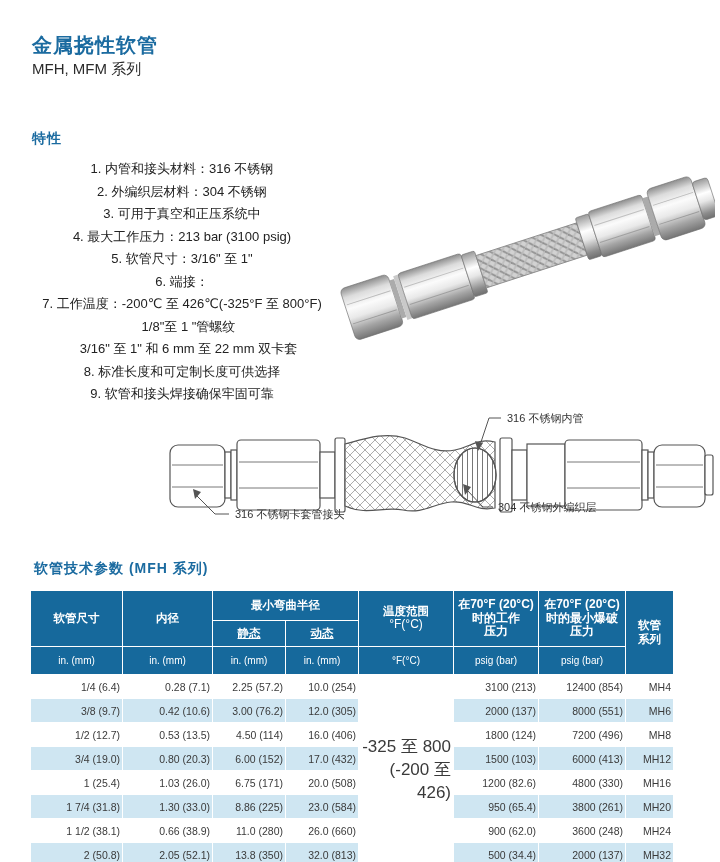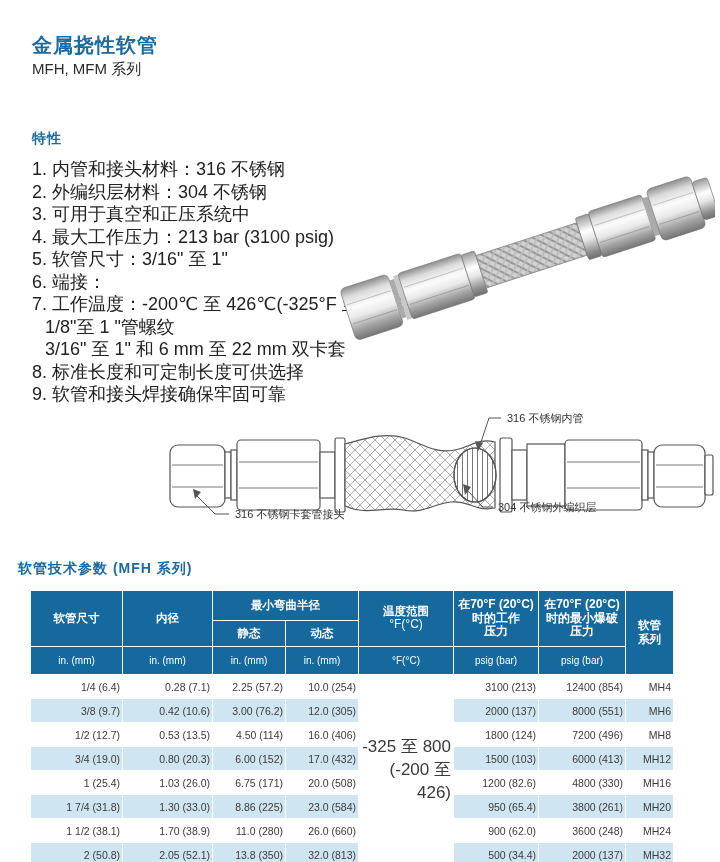"1. 内管和接头材料：316 不锈钢" .features-list { font-size: 18px -> 13px; text-align: none -> center }
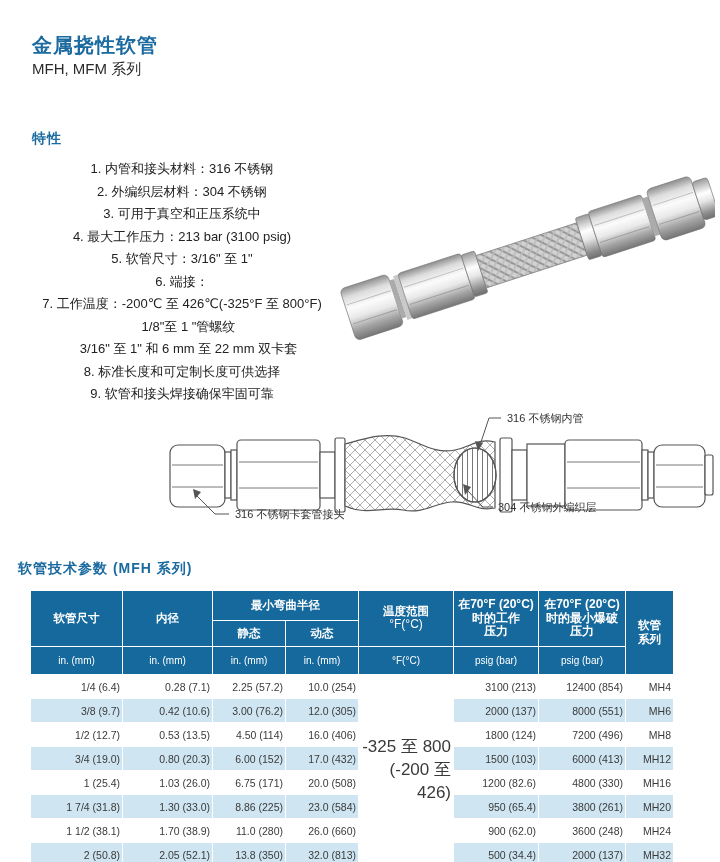"软管技术参数 (MFH 系列)" .table-title { left: 18px -> 34px }
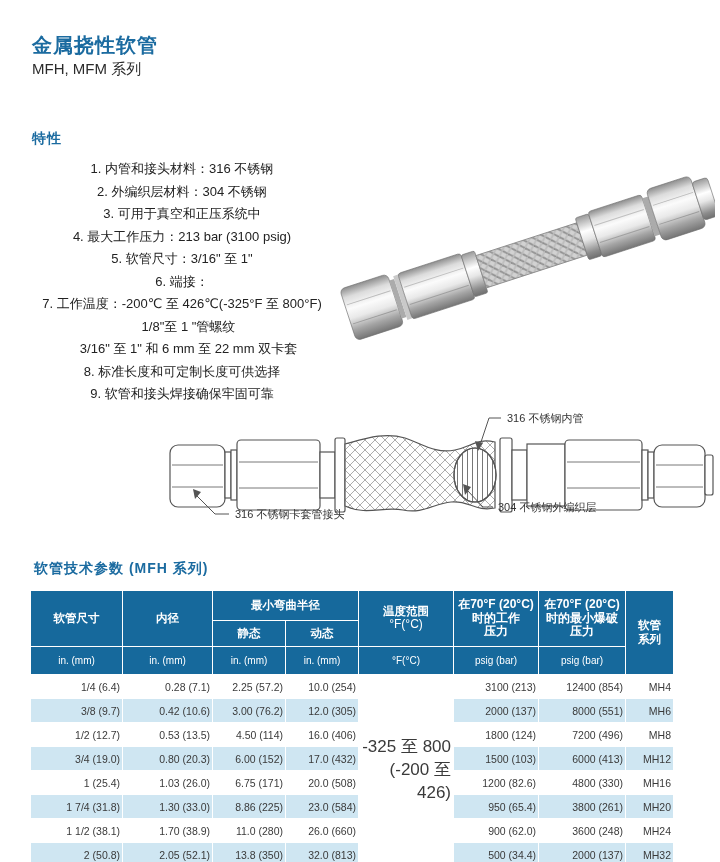"静态" .specs-table thead tr.hrow2 th { text-decoration: none -> underline }
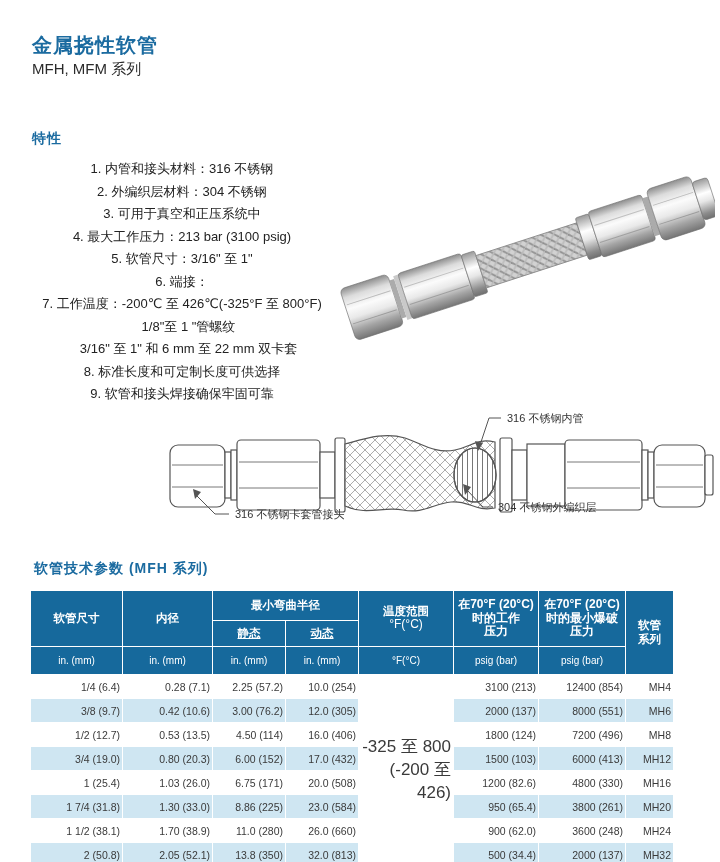"1.70 (38.9)" td { text: 1.70 -> 0.66 }
